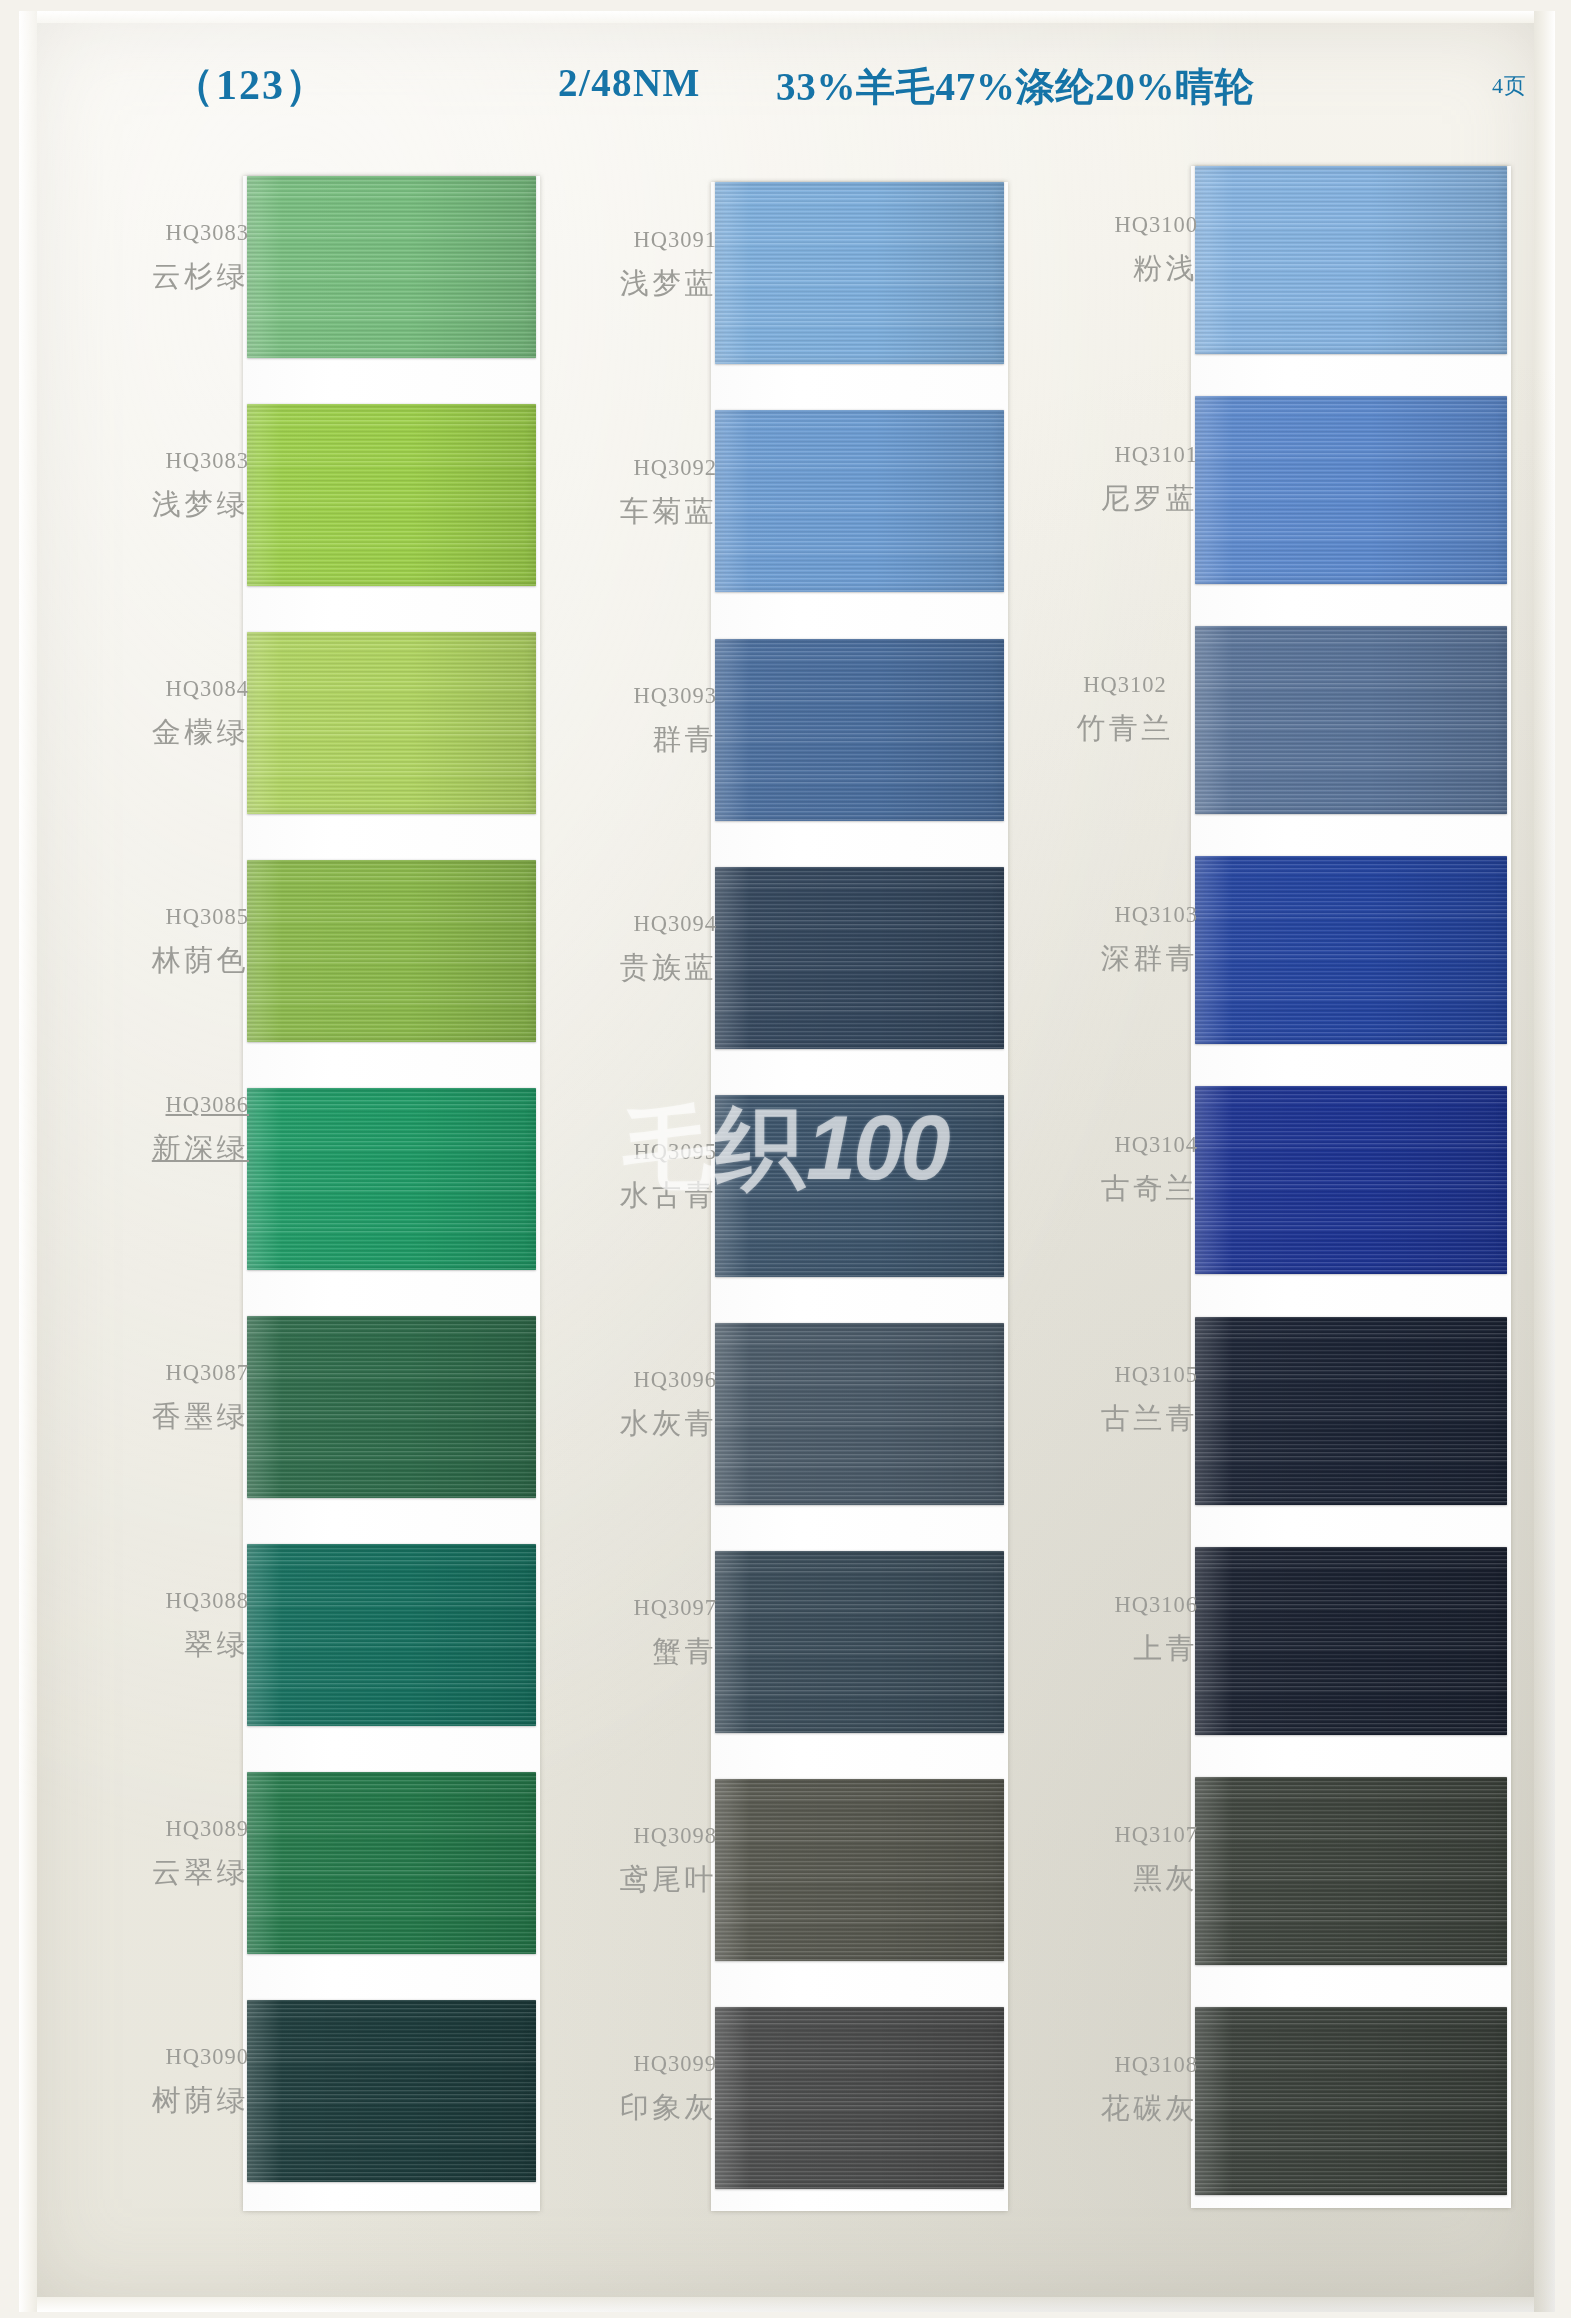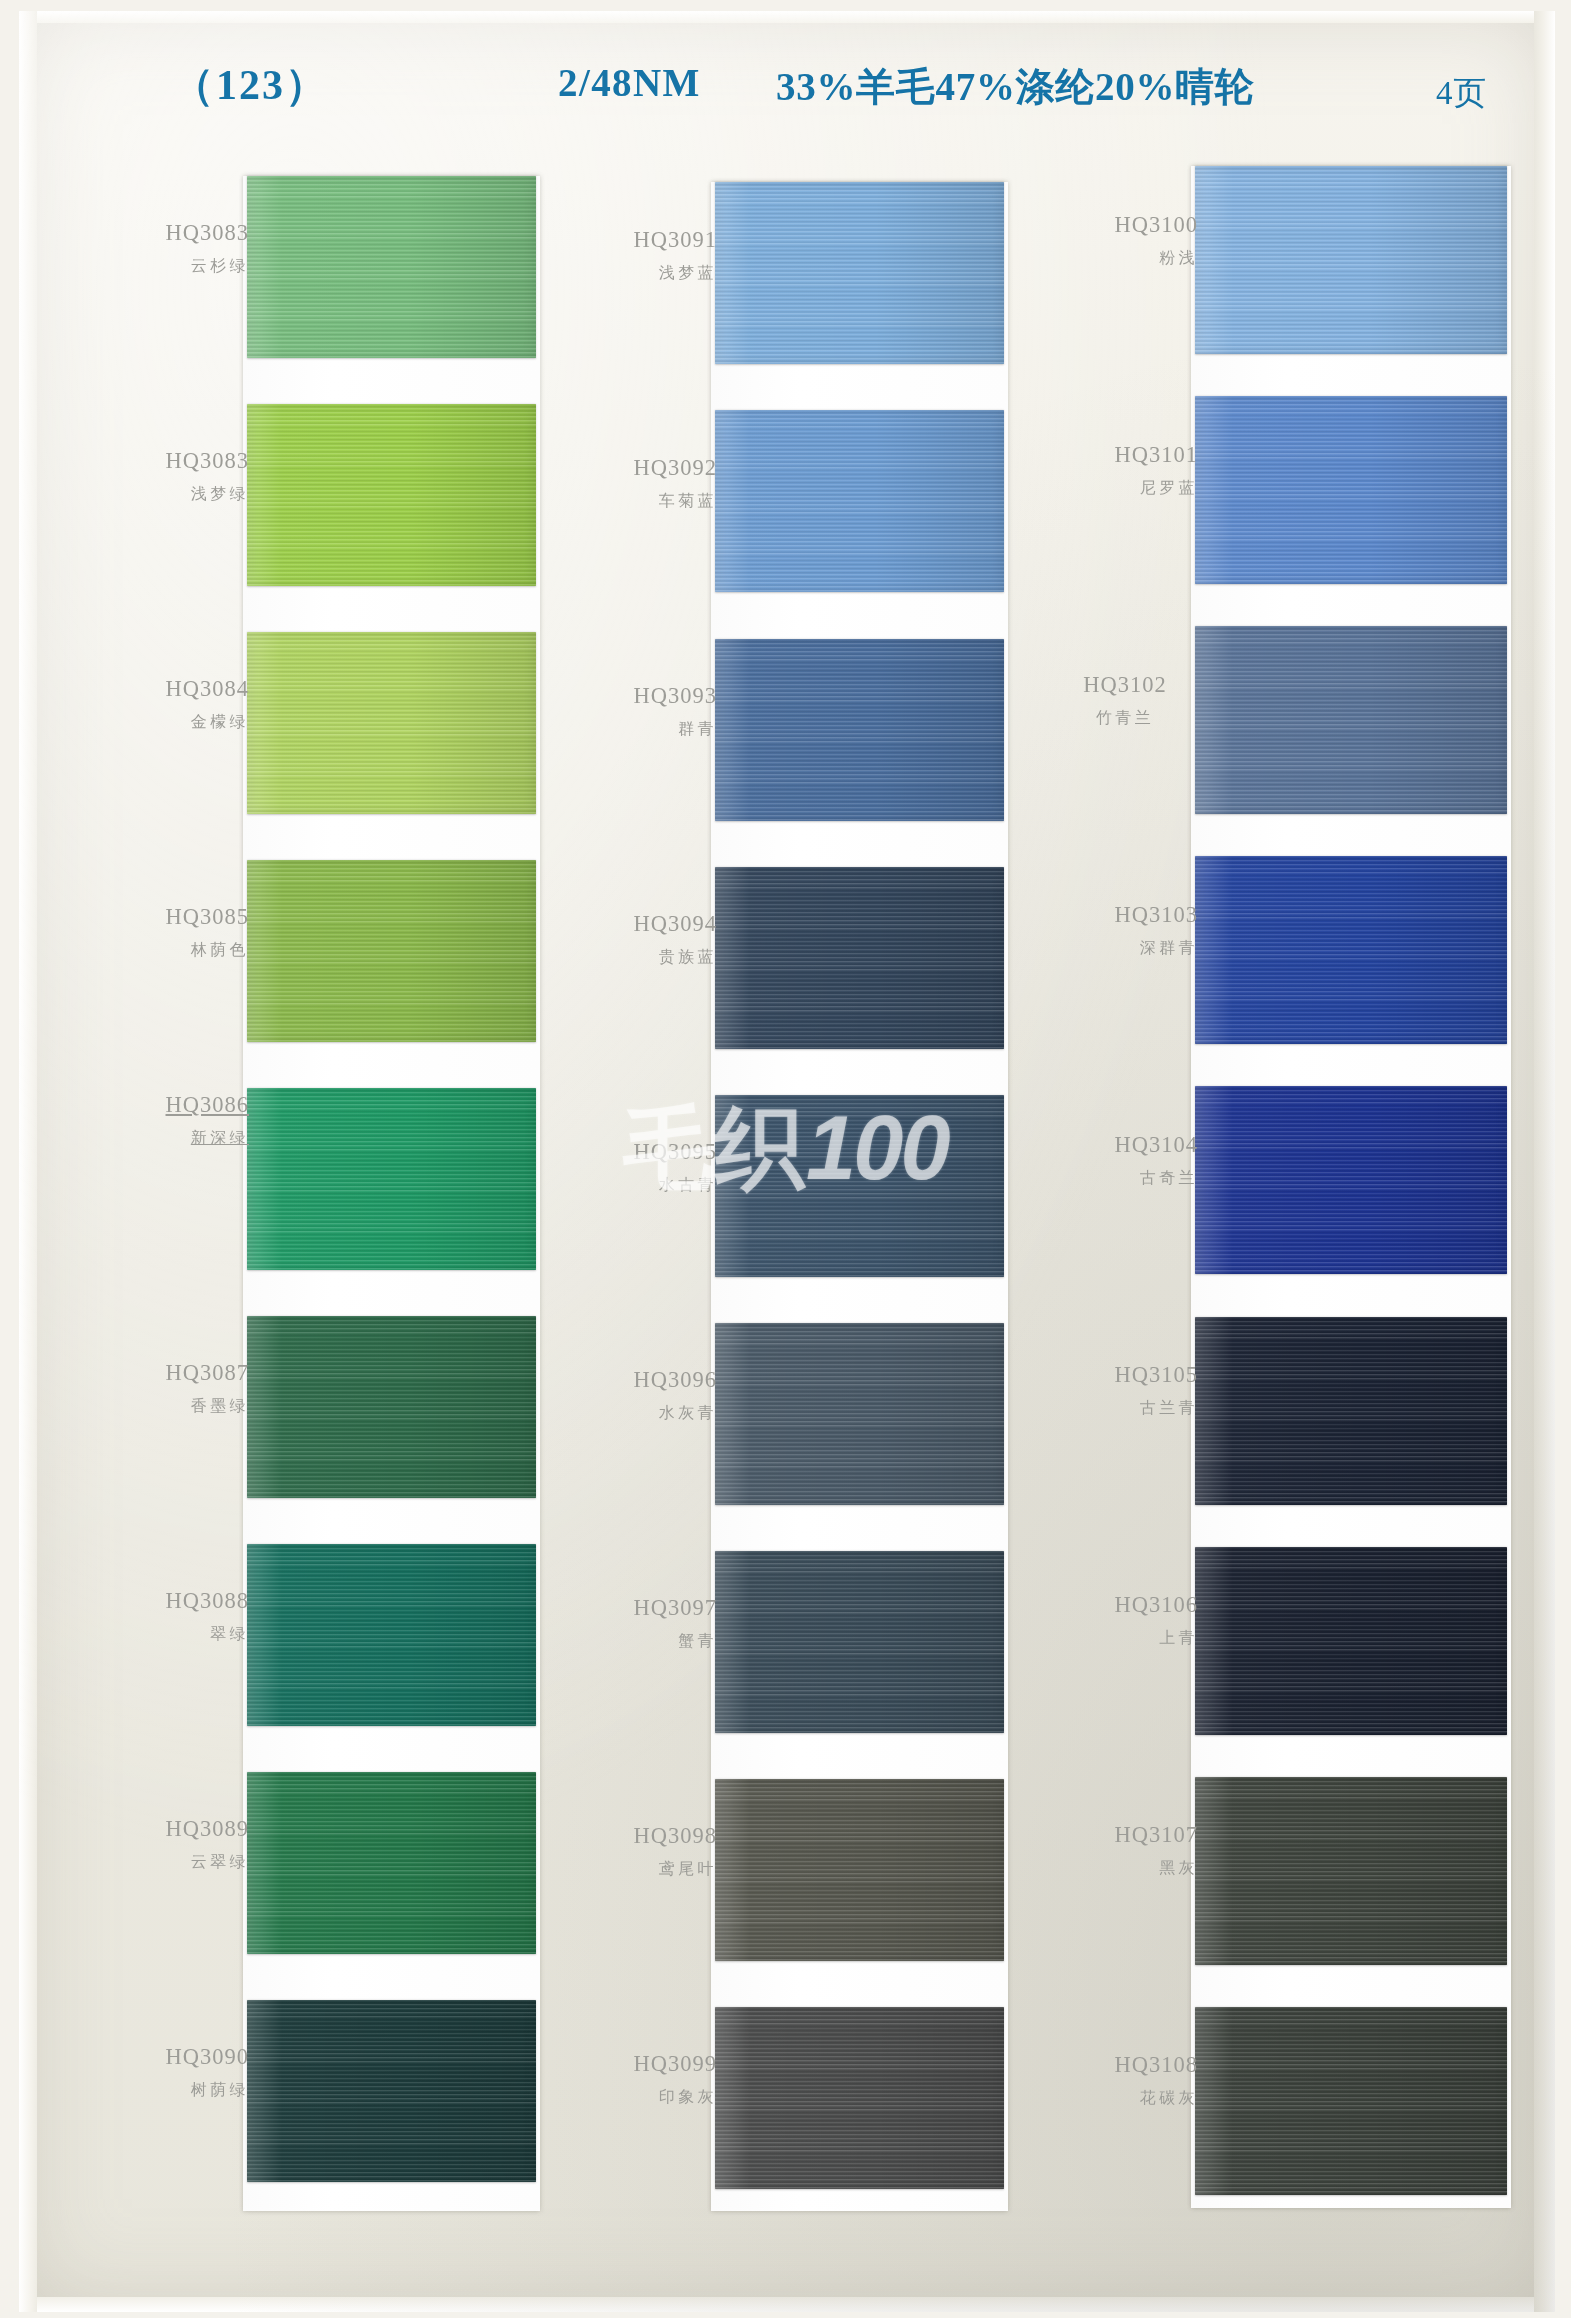"4页" #hdr-page { font-size: 33px -> 22px; left: 1436px -> 1492px }
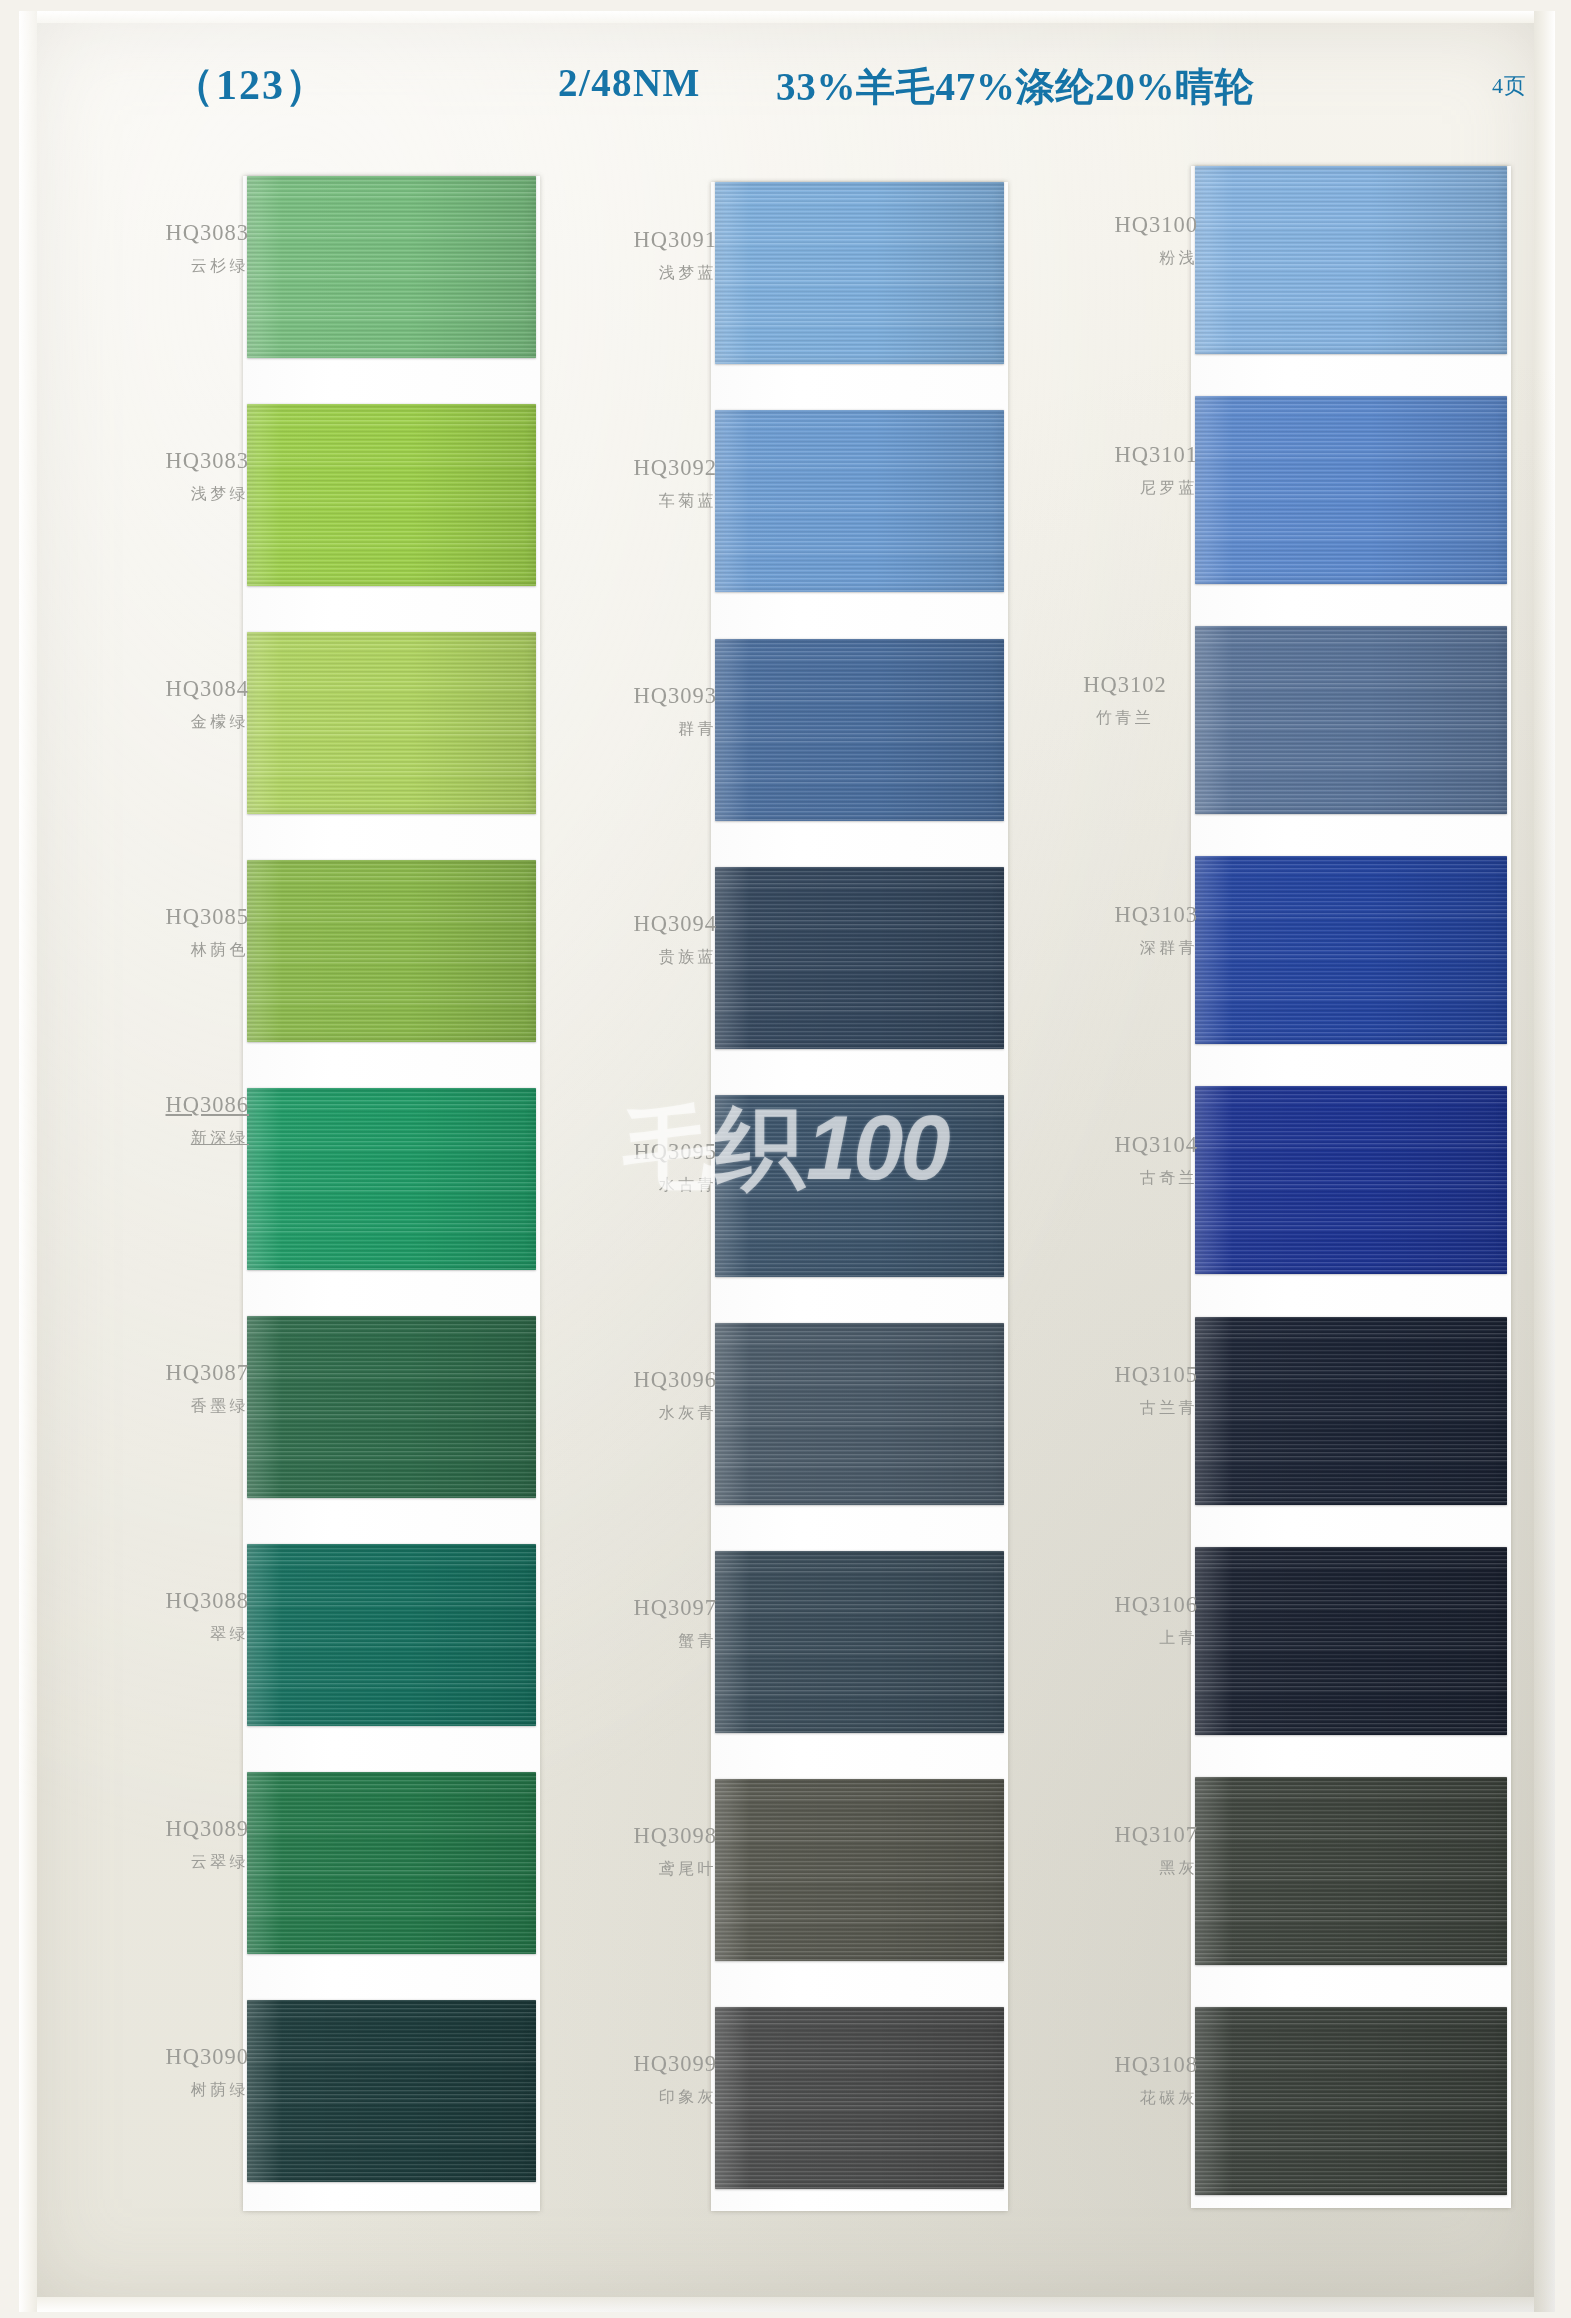"云杉绿" .lbl .name { font-size: 16px -> 29px }
